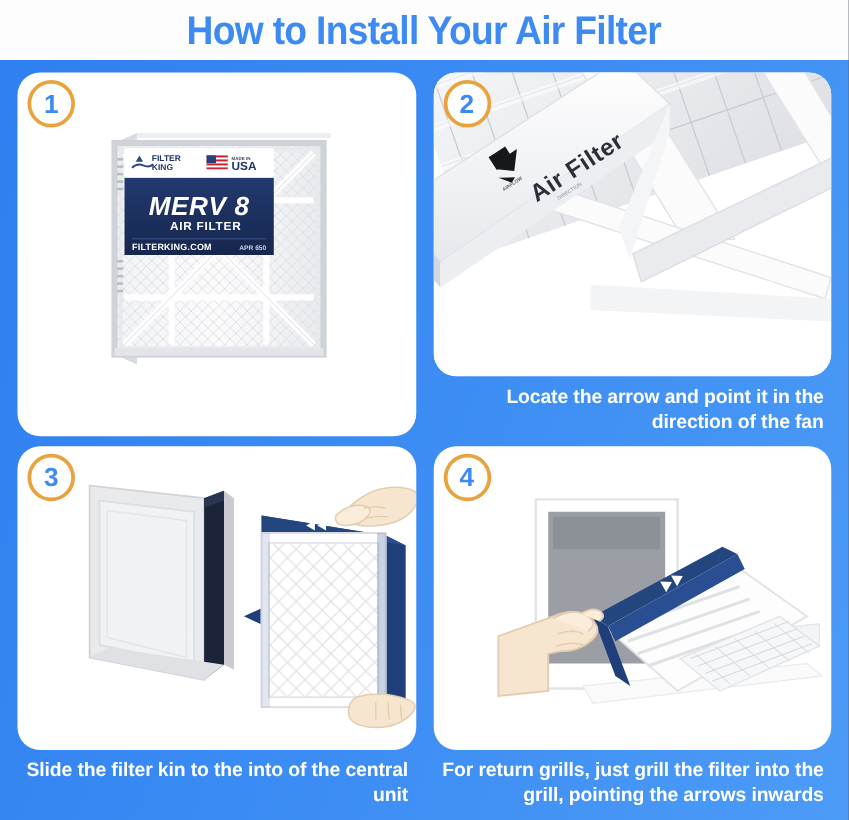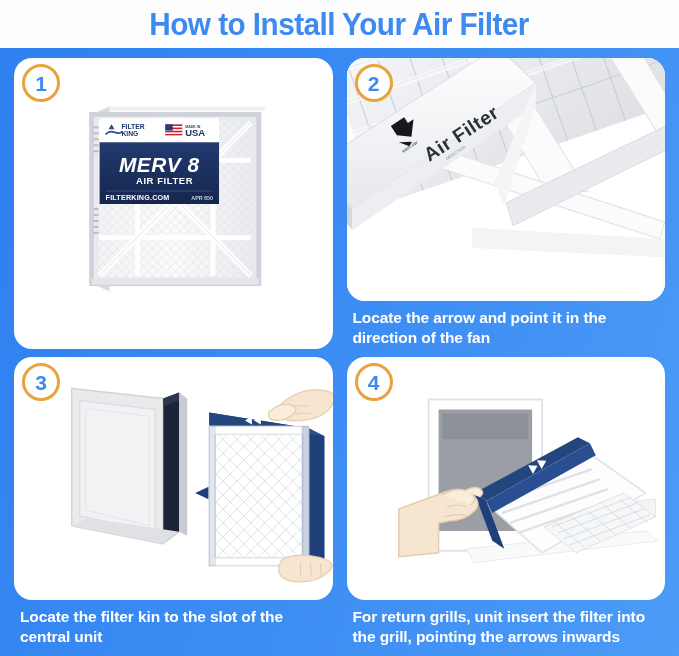"Locate the arrow and point" .caption { text-align: left -> right }
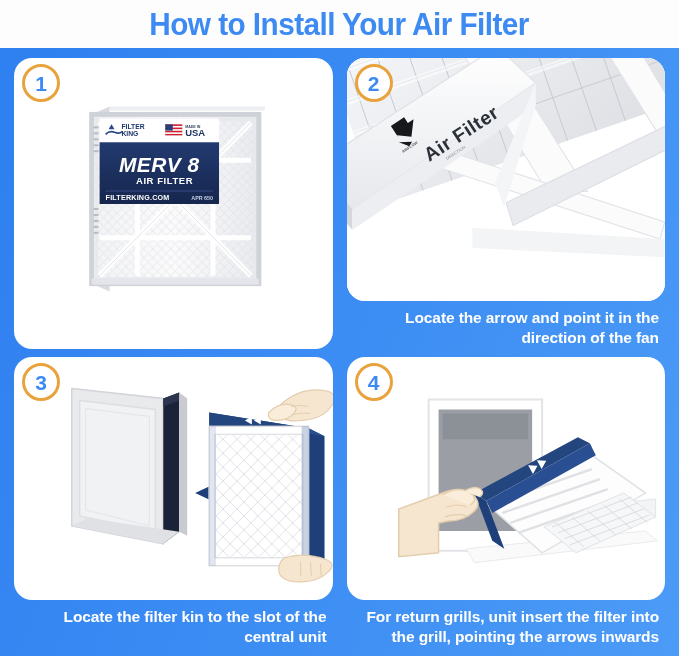"Locate the filter kin to" div.caption { text: Locate the filter kin to the slot -> Slide the filter kin to the into }
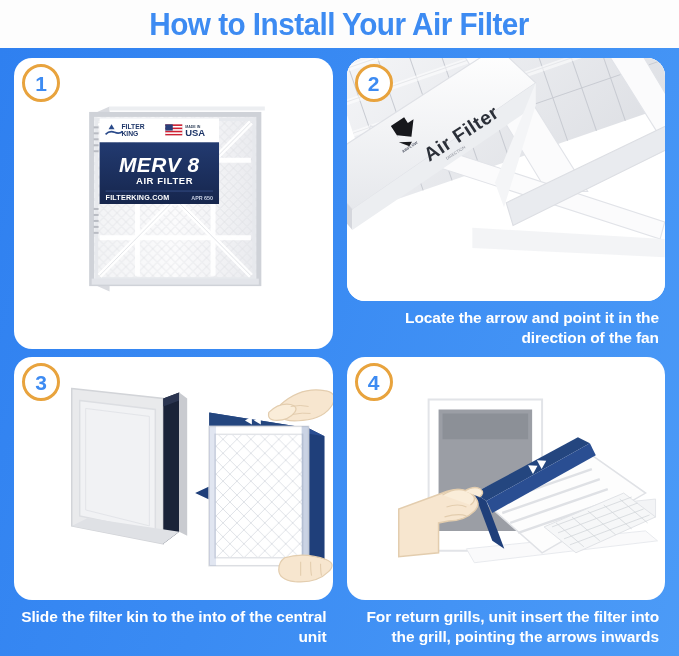"For return grills, unit insert" div.caption { text: unit insert -> just grill }
